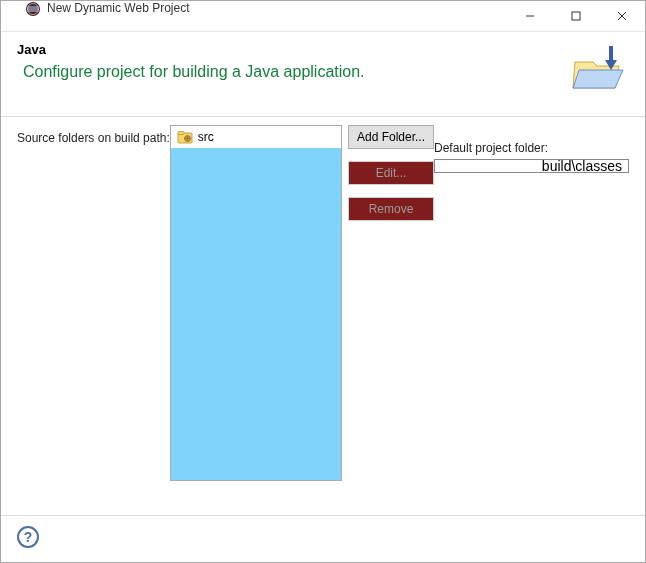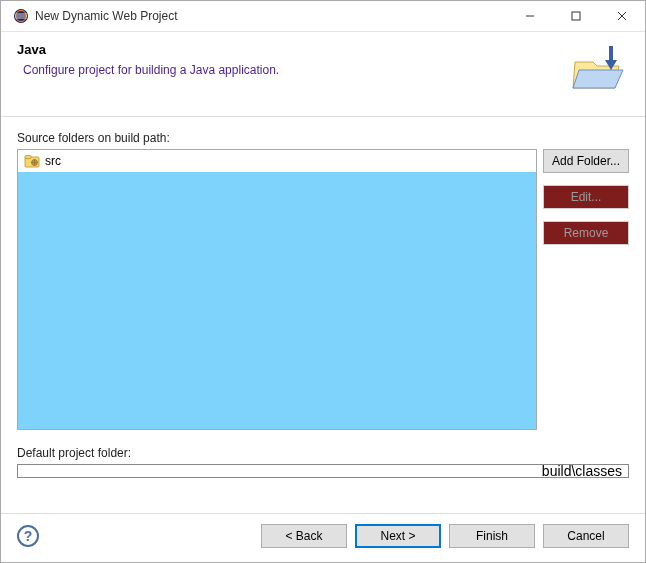"New Dynamic Web Project" .titlebar { align-items: center -> flex-start; padding: 0 0 0 12px -> 0 0 0 24px }
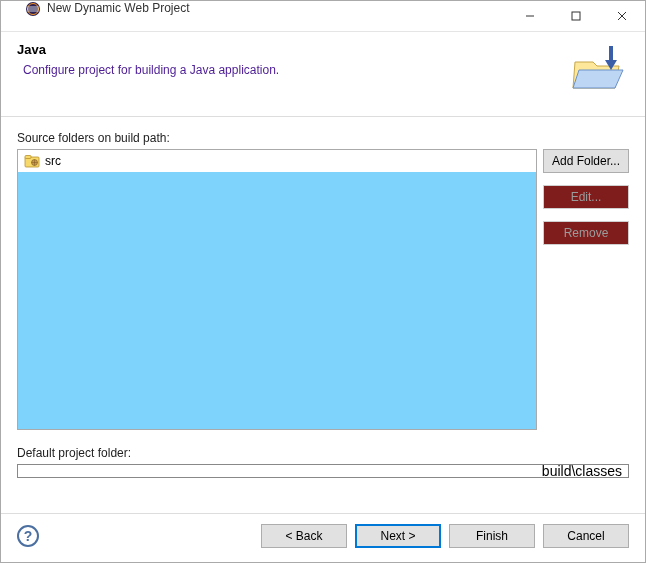"Configure project for building a" .header-desc { color: #4c1d95 -> #15803d; font-size: 12px -> 16px }
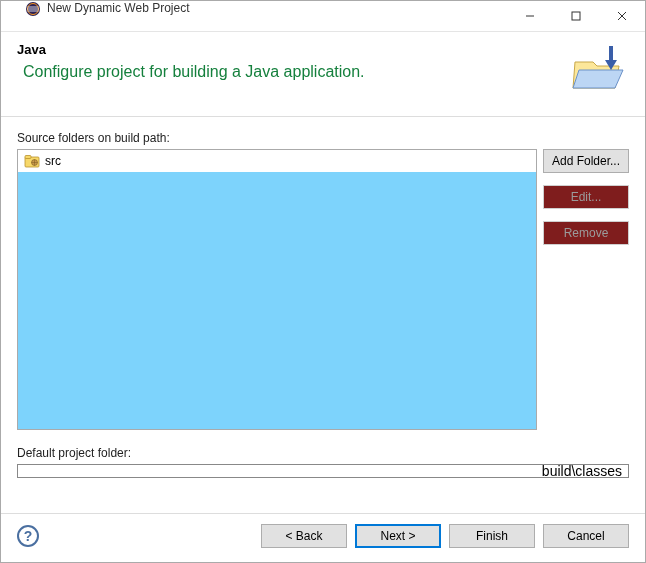"Source folders on build path:" .content { flex-direction: column -> none }
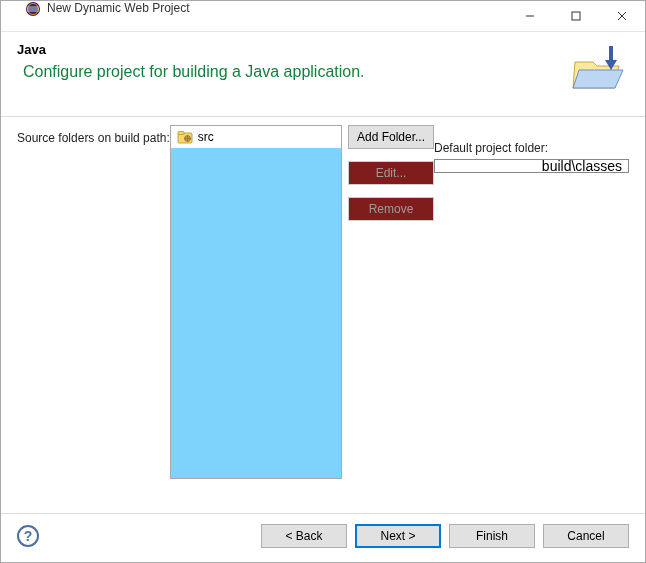"< Back" div.footer-buttons { html: <div> <div>&lt; Back</div> <div>Next &gt;</div> <div>Finish</div> <div>Cancel</div> </div> -> none }
